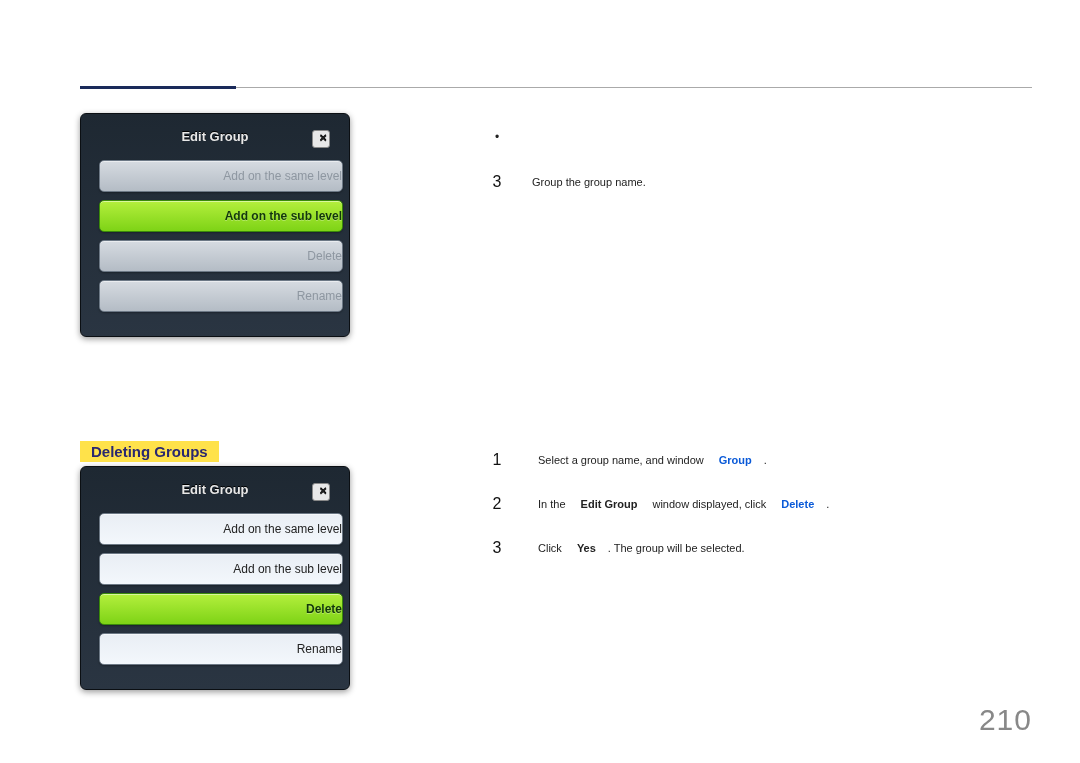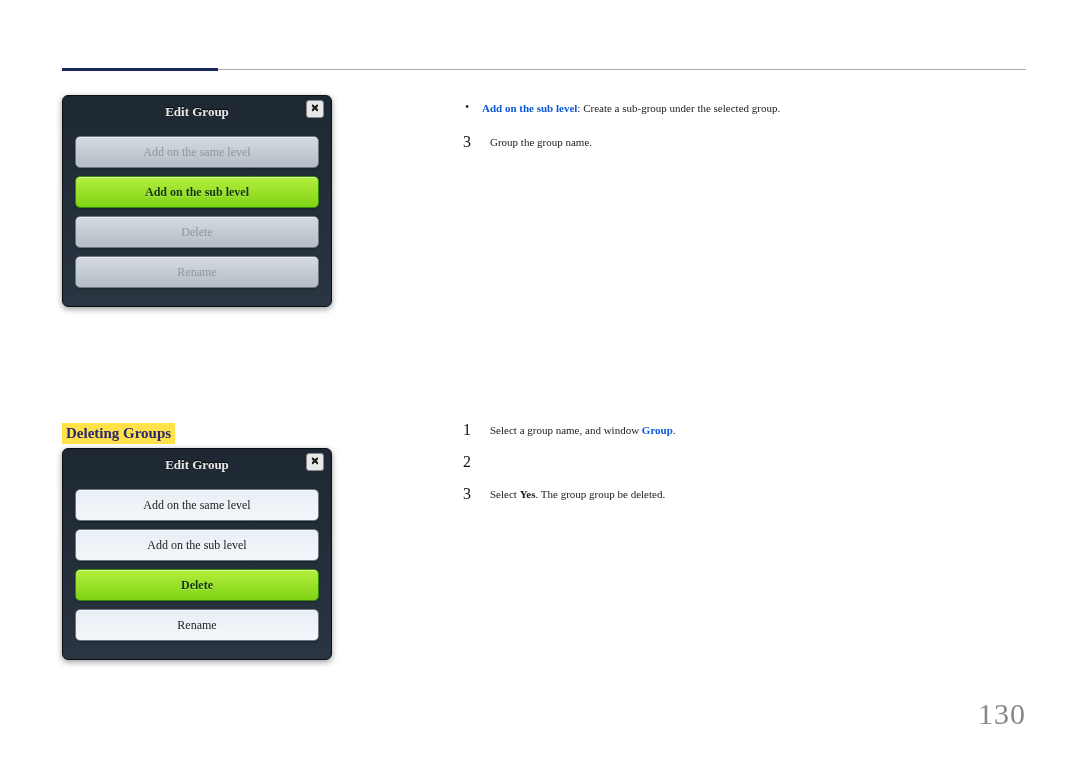"Edit Group" * { font-family: Liberation Serif, serif -> none; margin: 0 -> 6px }
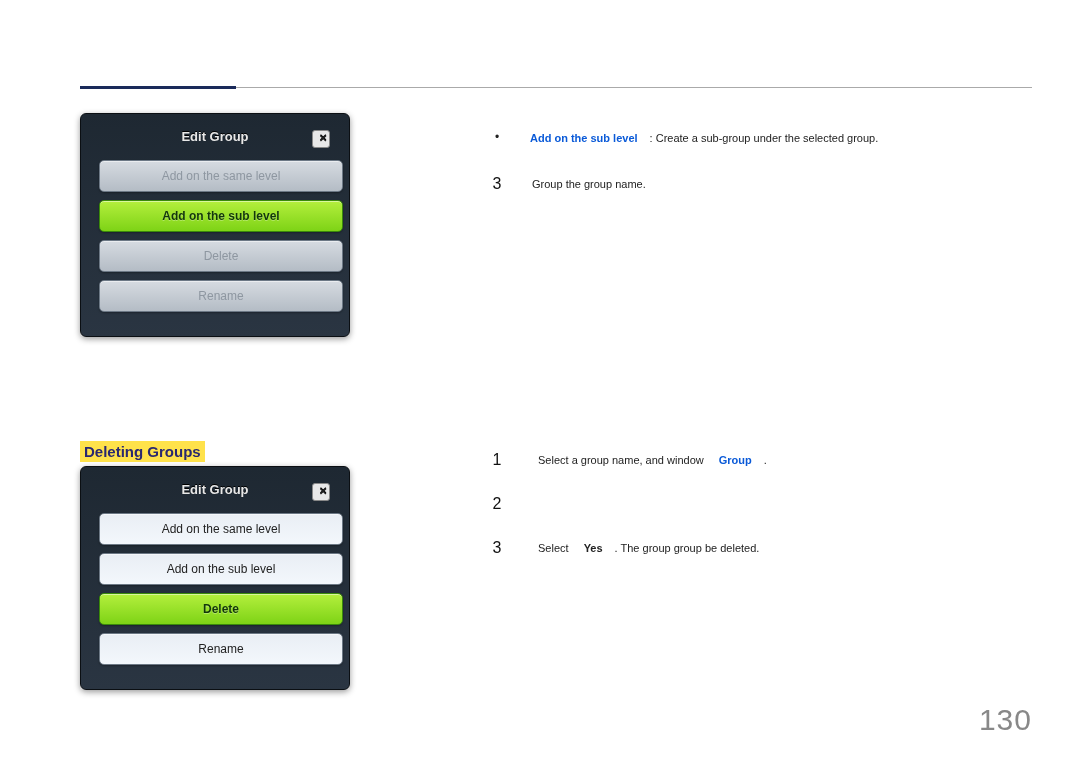"Add on the sub level :" span.step-text { html: <span> <span>Add on the sub level</span><span>: Create a sub-group under the selected group.</span> </span> -> none }
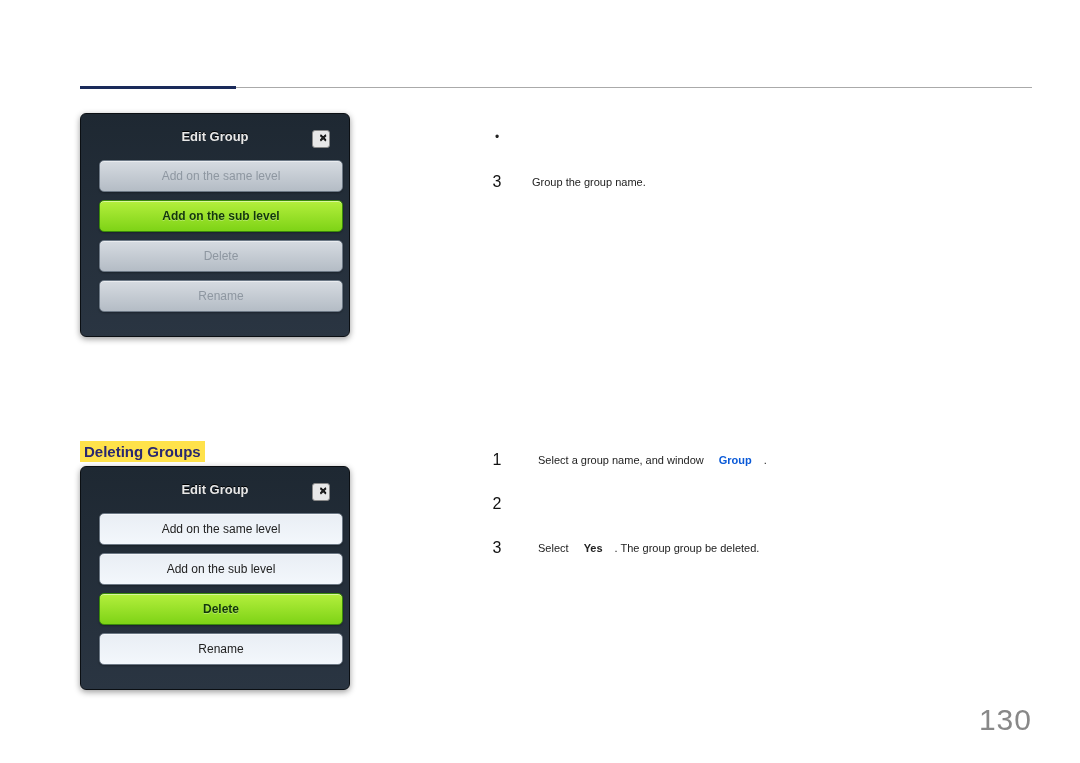"Add on the same level" .opt-btn { text-align: center -> right }
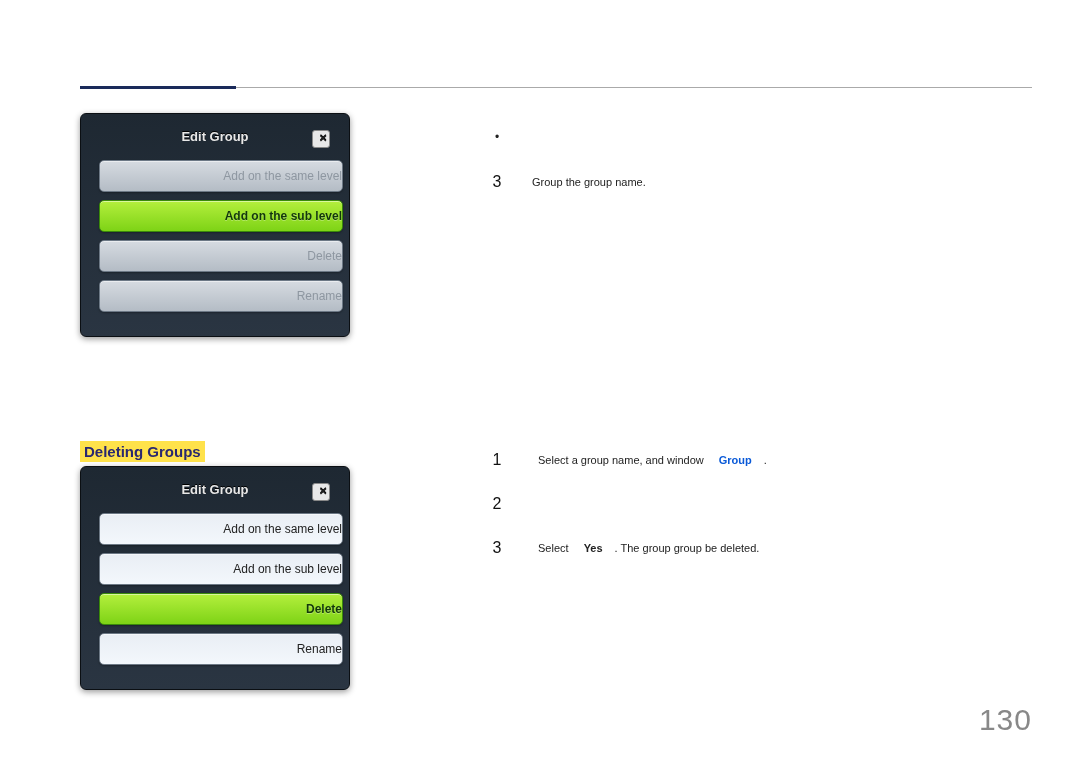"Deleting Groups" .heading-highlight { padding: 2px 4px -> 2px 11px }
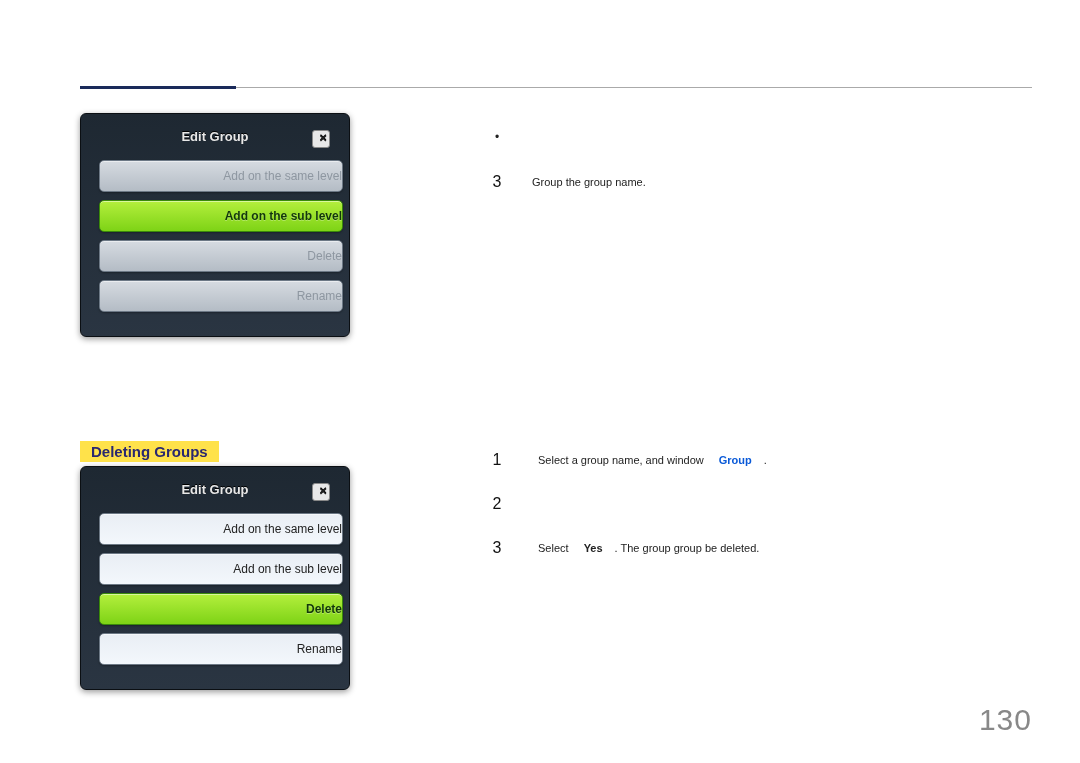"In the Edit Group window" span.step-text { html: none -> <span> <span>In the </span><span>Edit Group</span><span> window displayed, click </span><span>Delete</span><span>.</span> </span> }
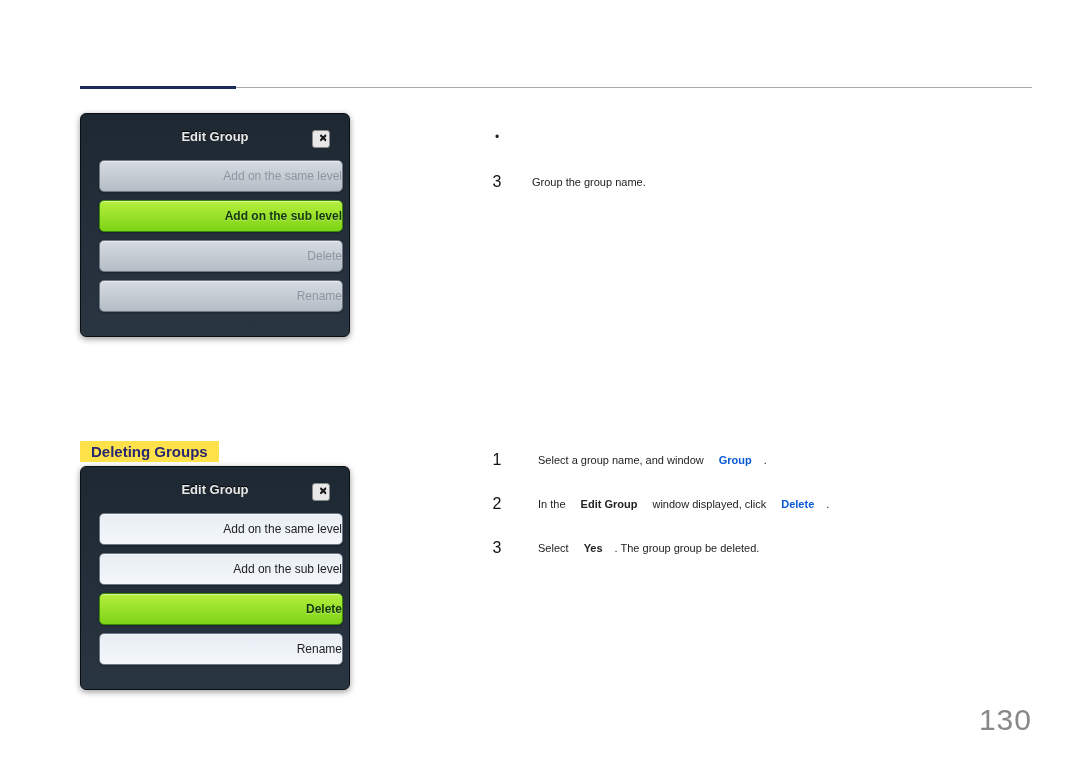"Select" span { text: Select -> Click }
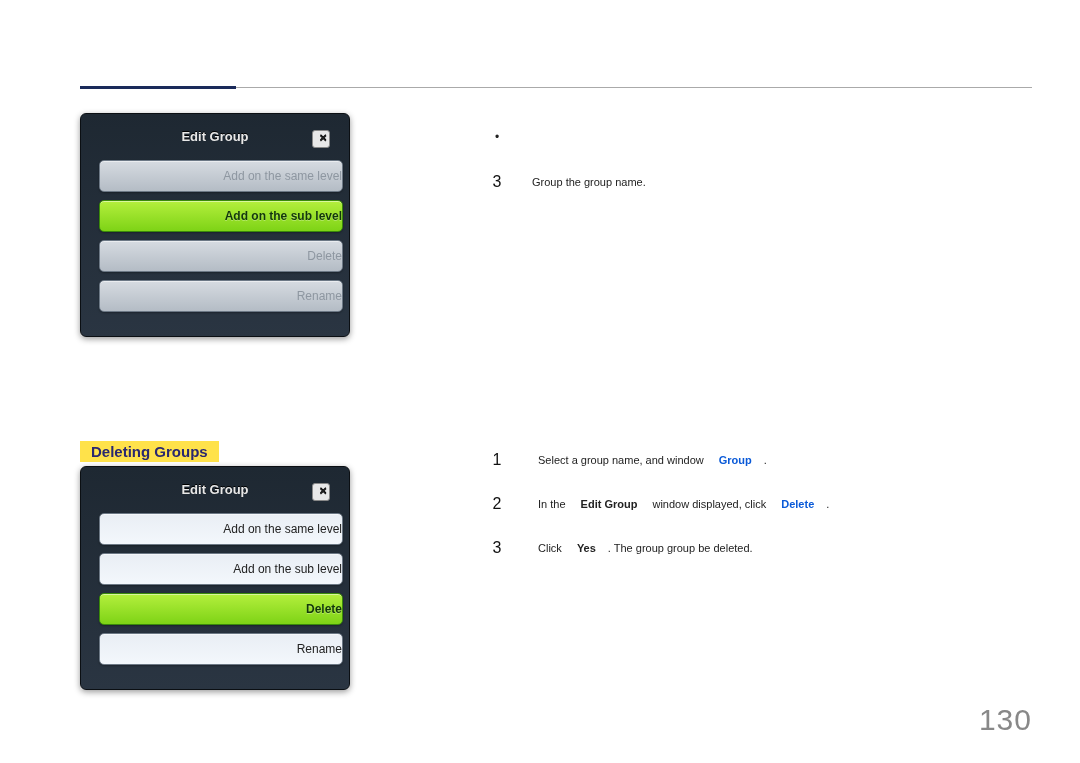". The group group be" span { text: group be deleted -> will be selected }
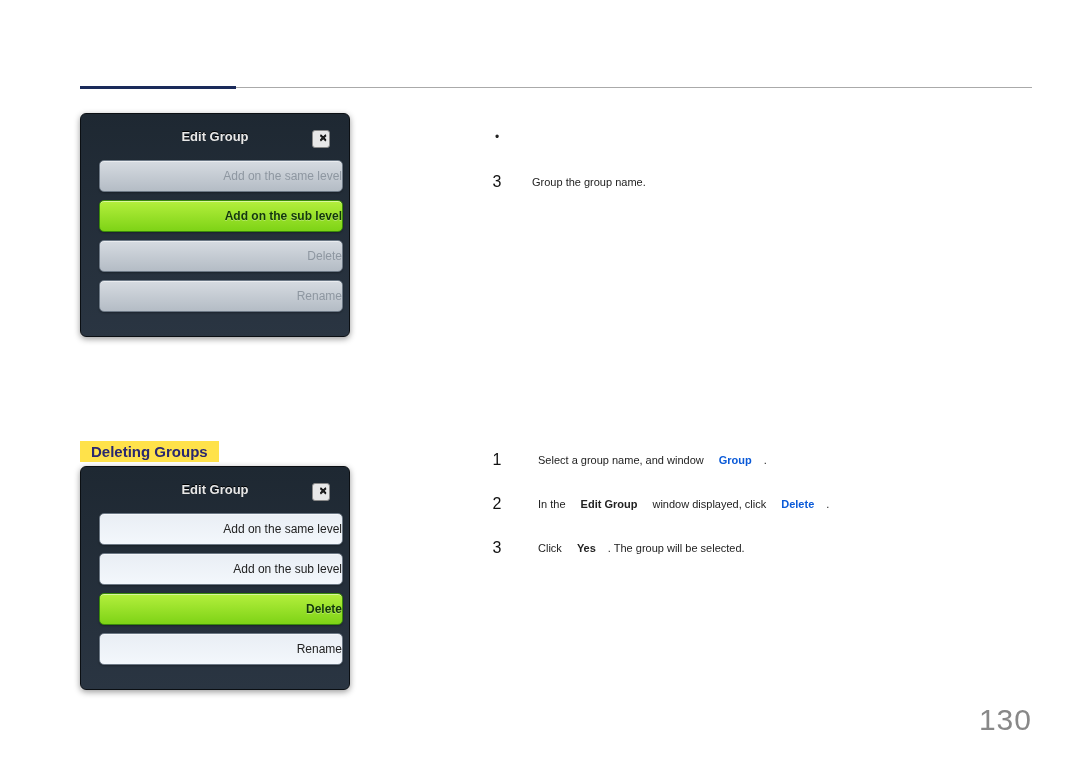"130" div.page-number { text: 130 -> 210 }
